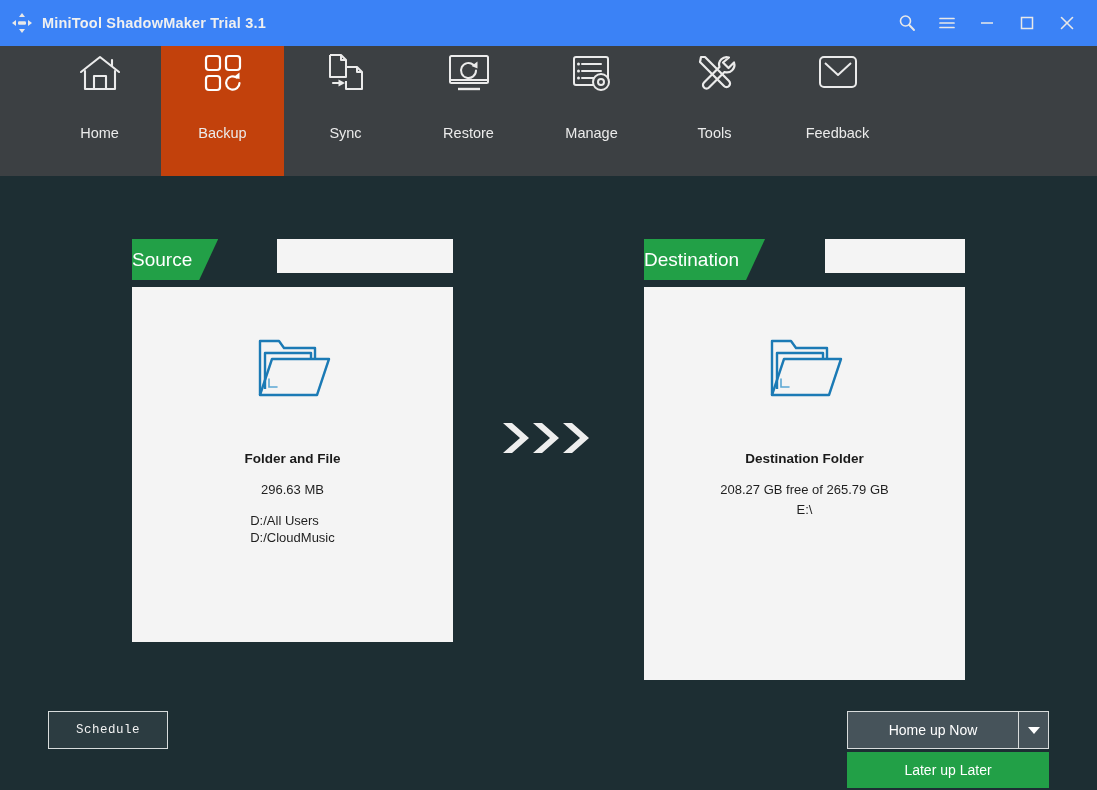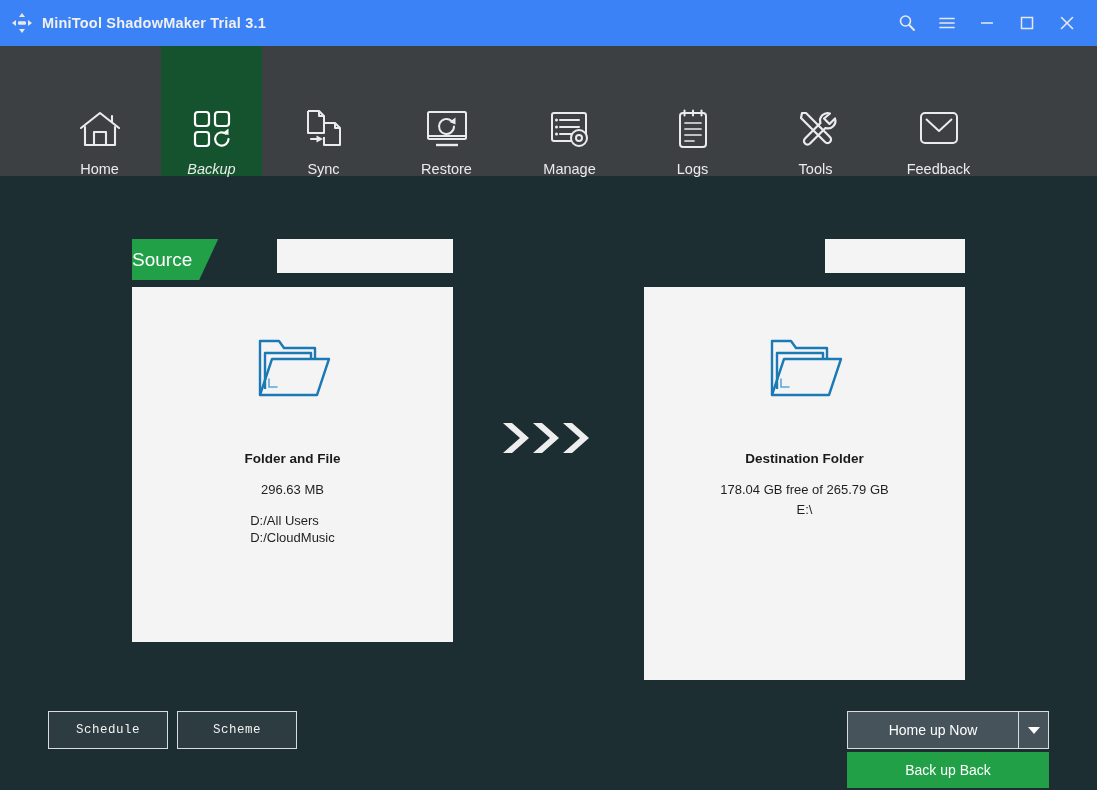"Home" .nav-item { gap: none -> 20px; justify-content: flex-end -> flex-start }
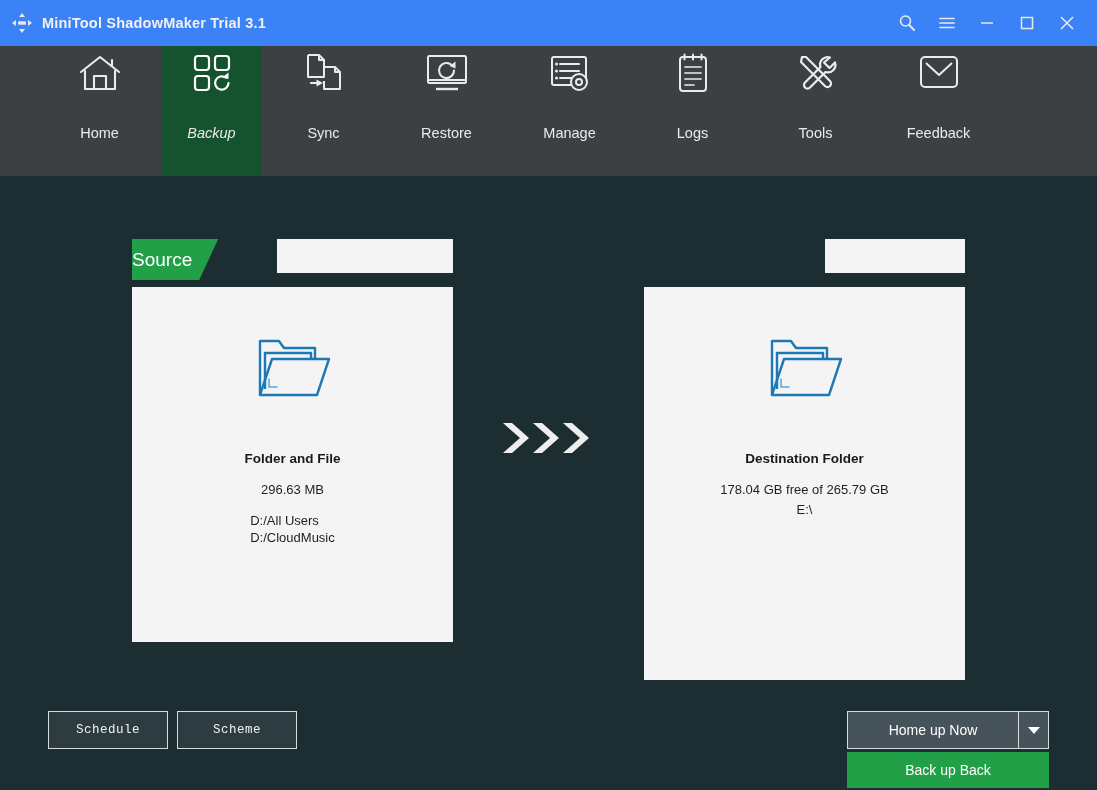"Backup" .nav-item.active { background: #14532d -> #c2410c; font-style: italic -> none; width: 101px -> 123px }
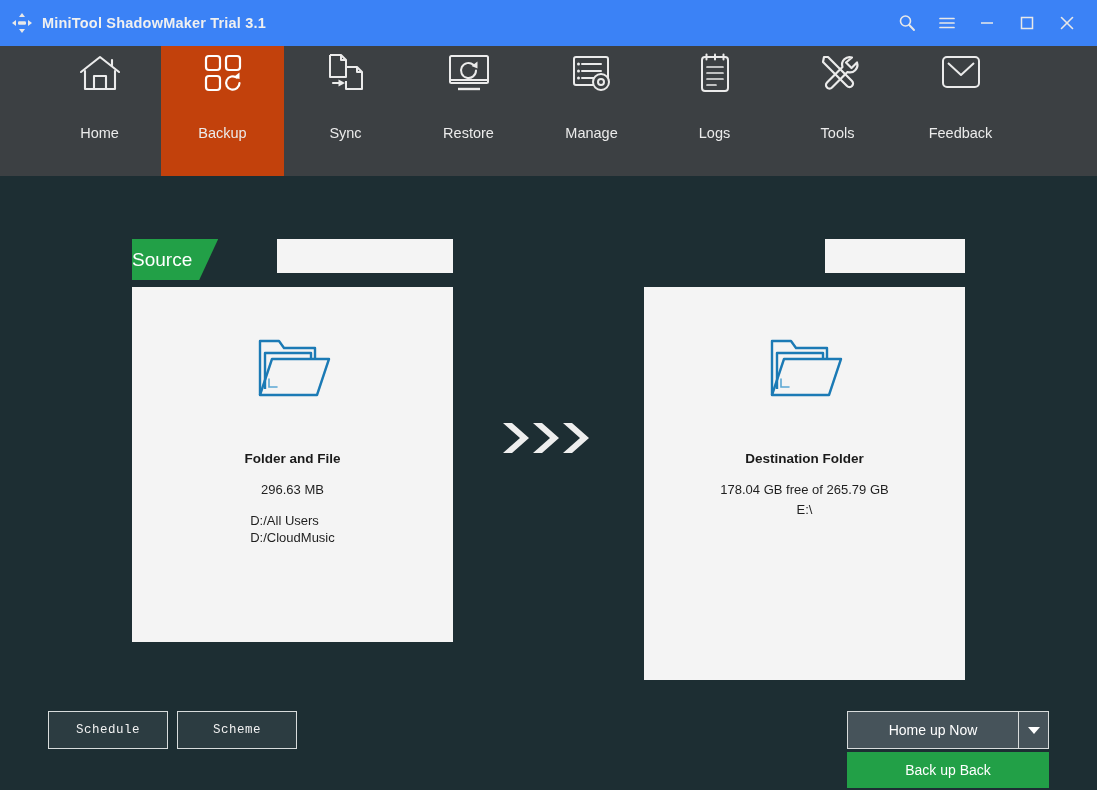"Logs" div.nav-item { html: <div> <div> <svg> <g> <rect></rect> <line></line> <line></line> <line></line> </g> <g> <line></line> <line></line> <line></line> <line></line> </g> </svg> </div> <div>Logs</div> </div> -> none }
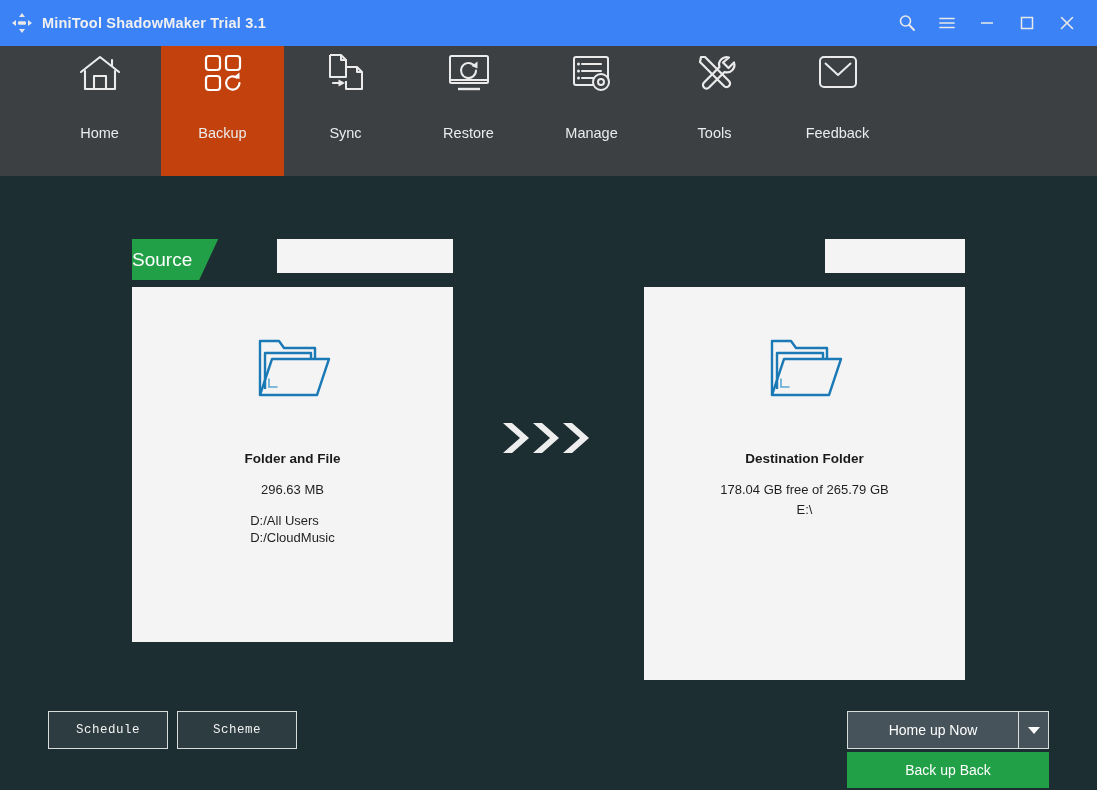"Destination" div.panel-tab { html: none -> <div>Destination</div> }
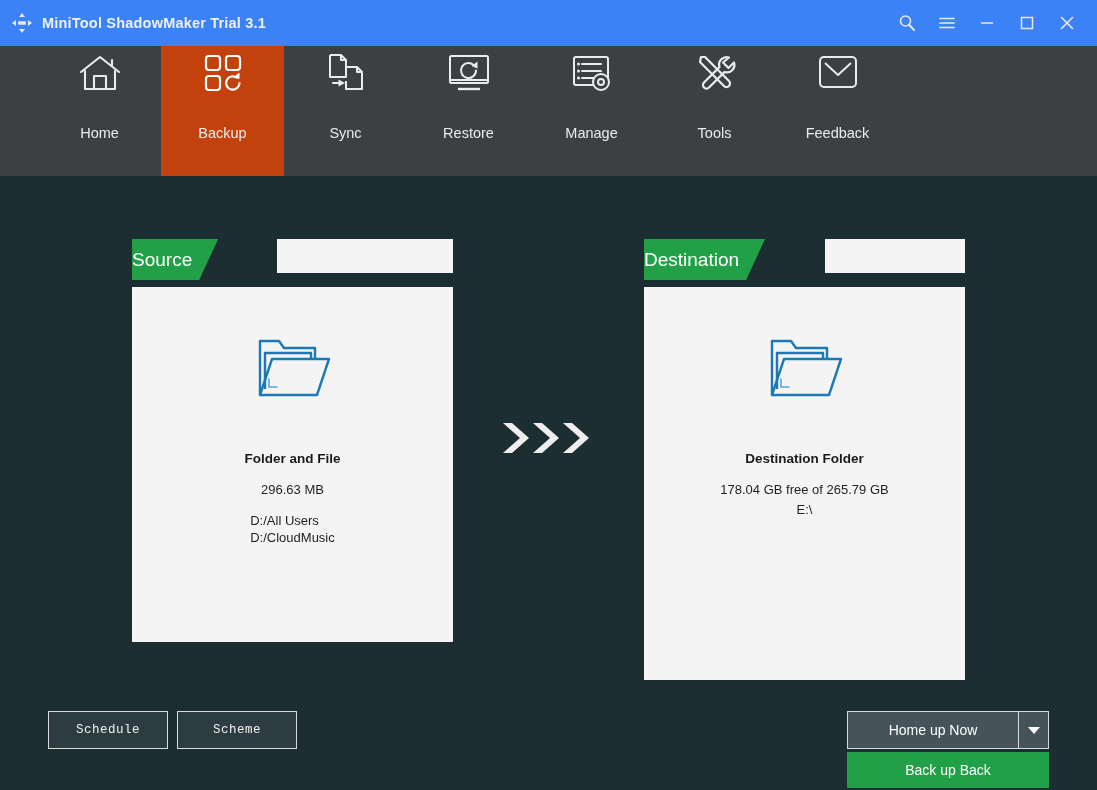"178.04 GB free of 265.79" div.panel-sub { text: 178.04 -> 208.27 }
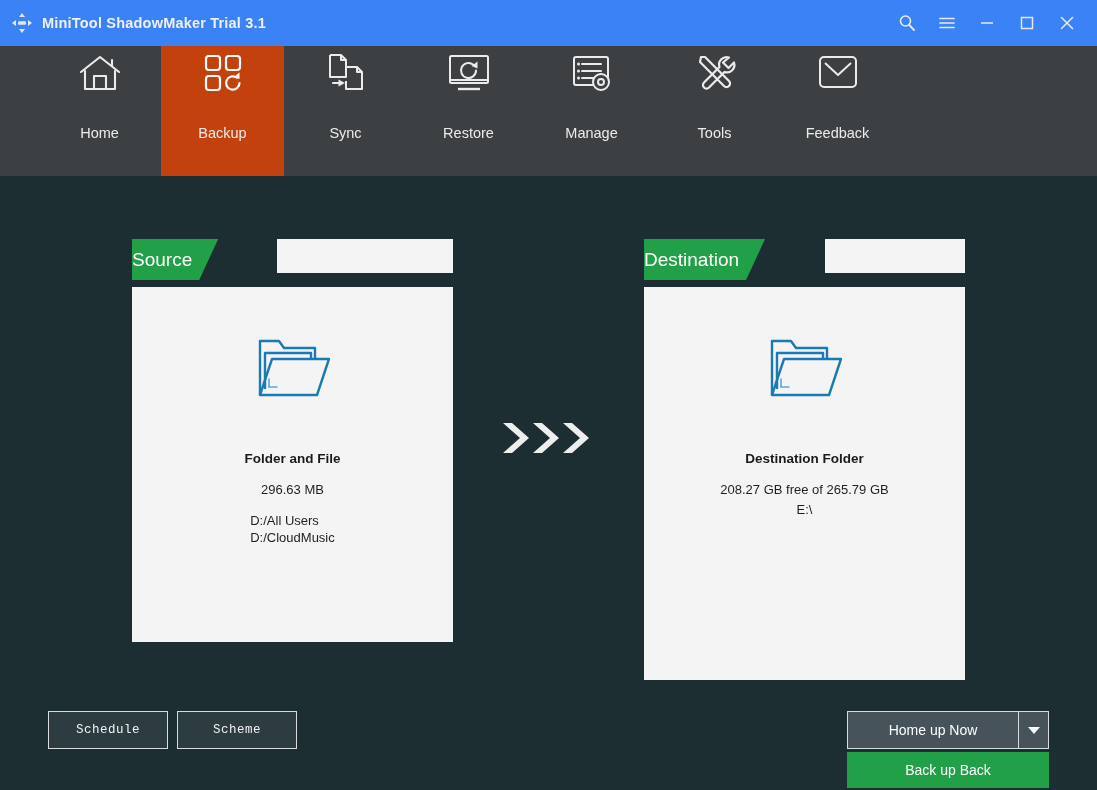"Scheme" div.btn { html: <div>Scheme</div> -> none }
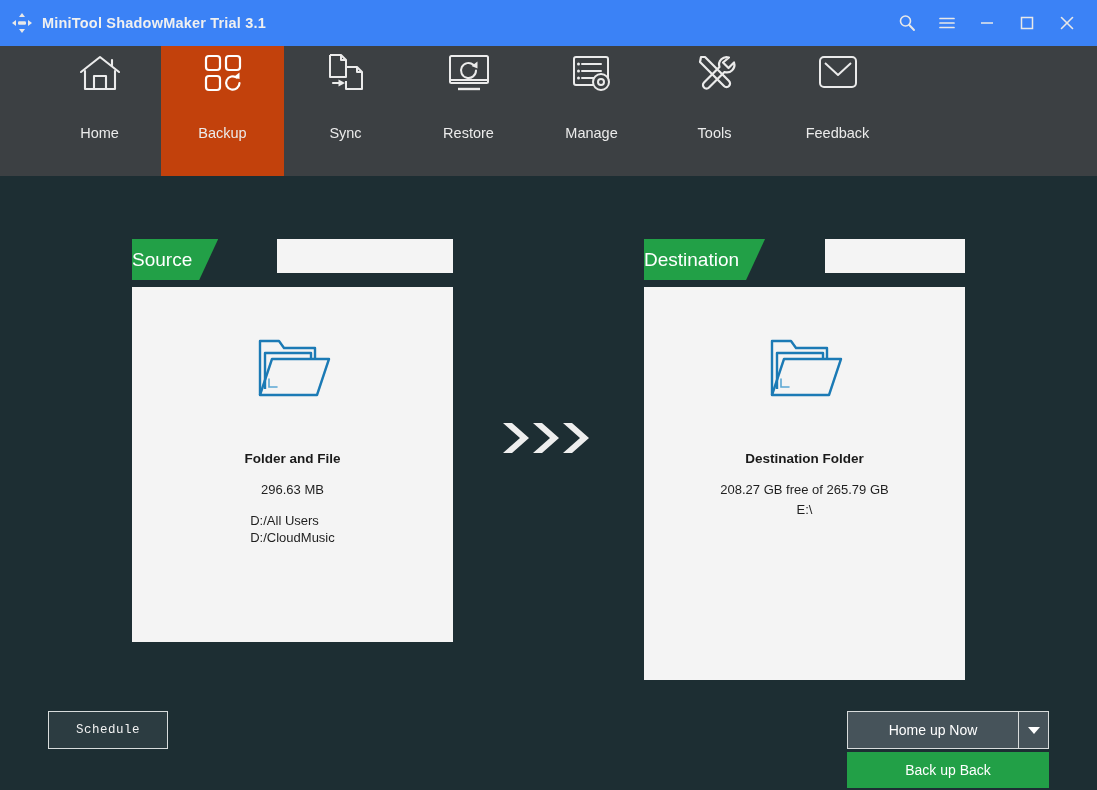"Back up Back" div.backup-menu { text: Back up Back -> Later up Later }
